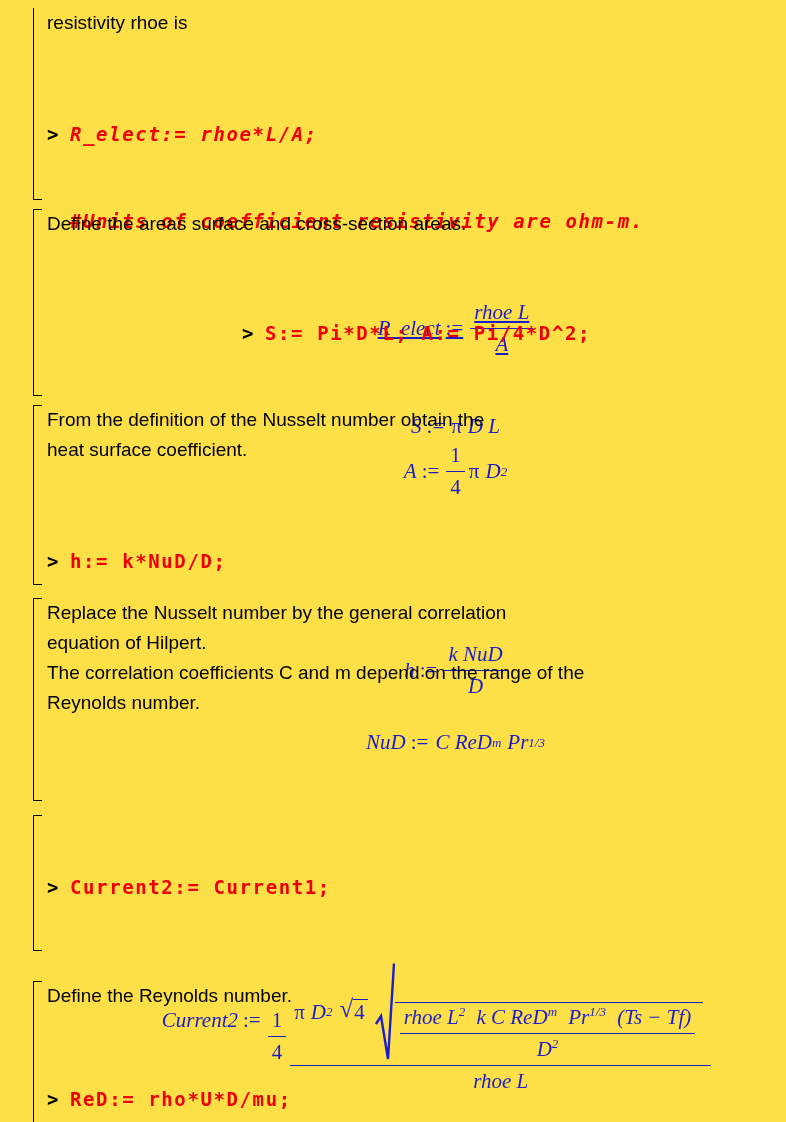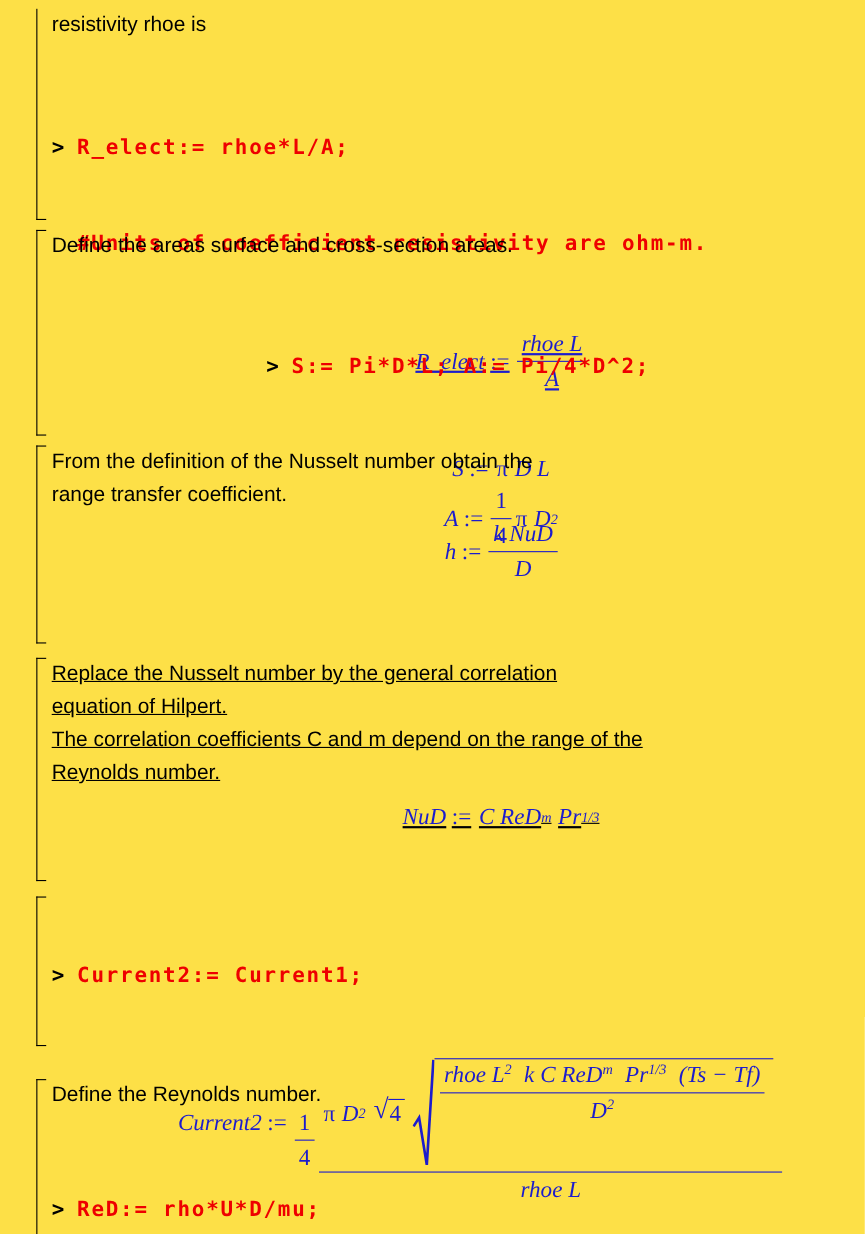"> R_elect:= rhoe*L/A;" div.code { font-style: none -> italic }
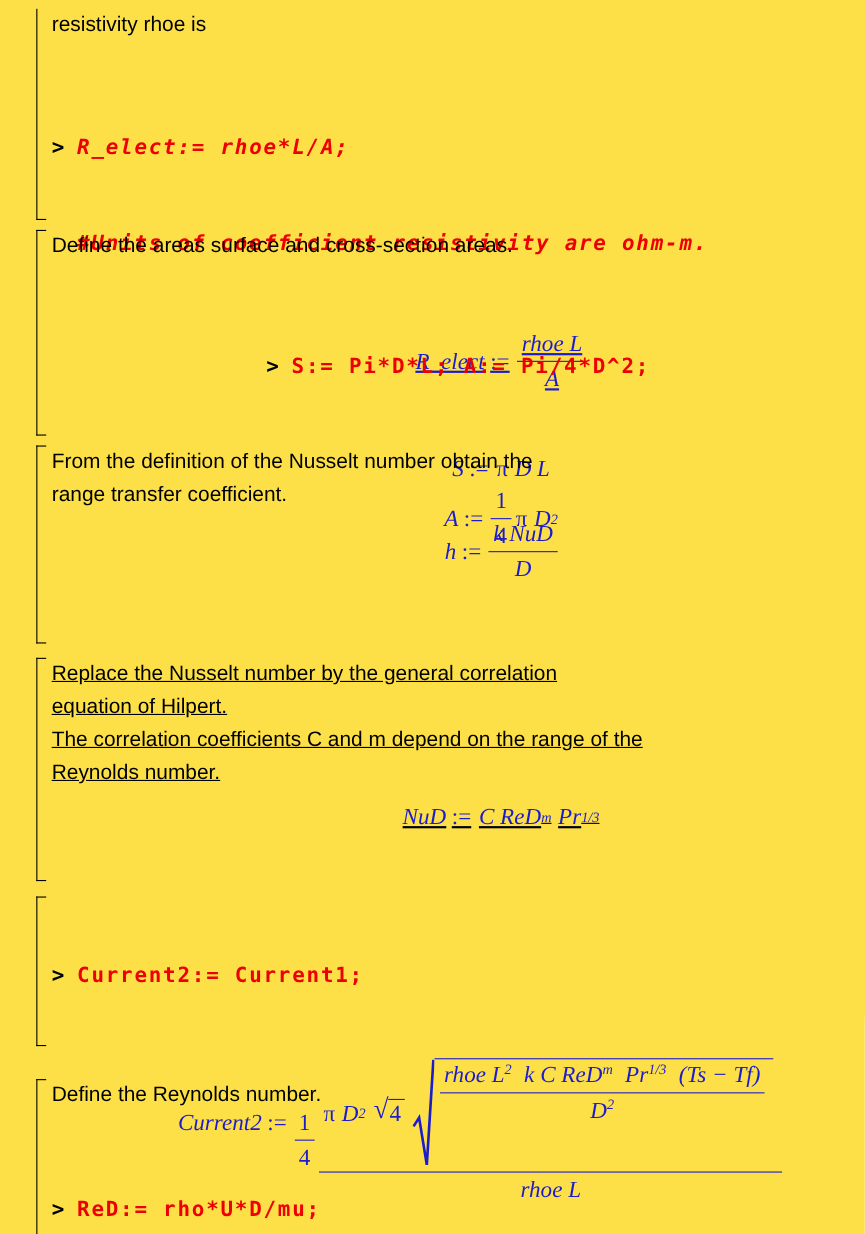"range transfer coefficient." div { text: range transfer -> heat surface }
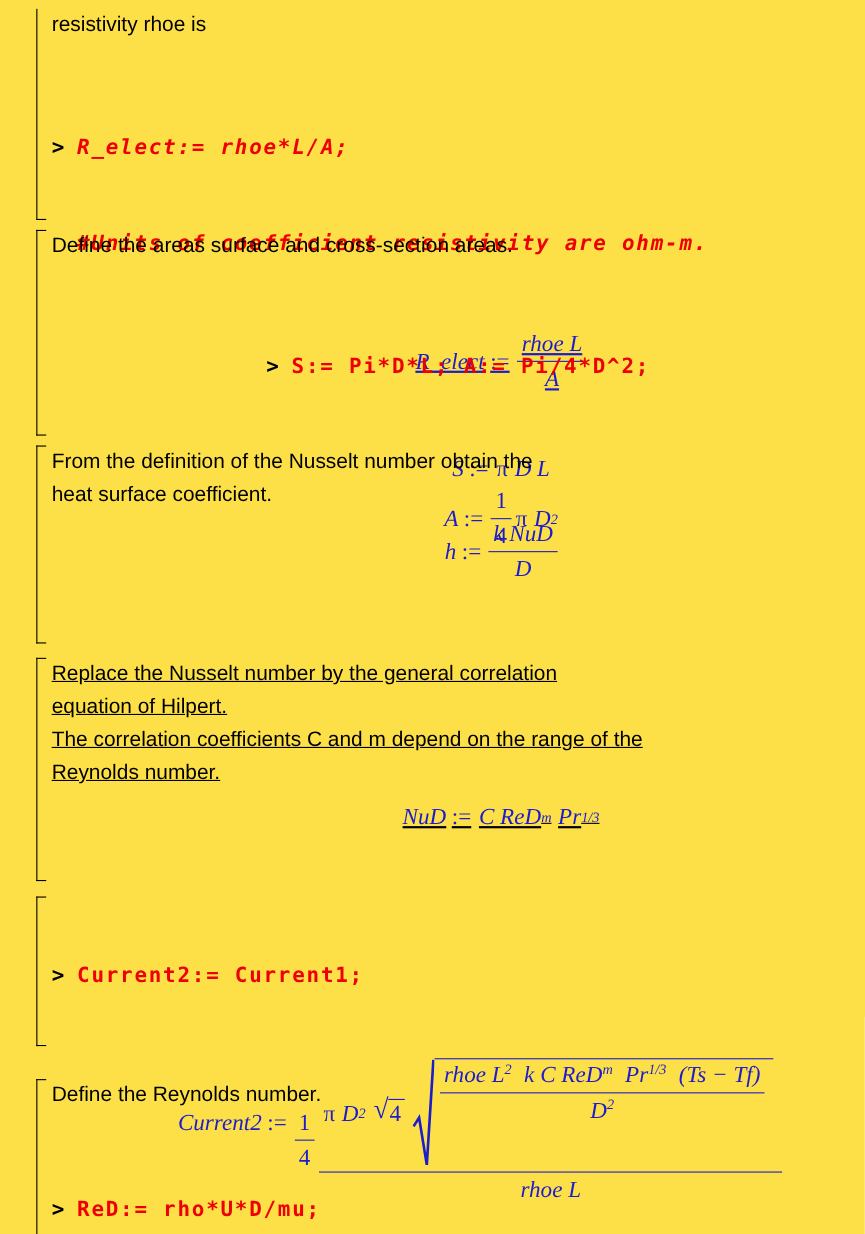"> h:= k*NuD/D;" div.code { html: none -> <div> <div><span>&gt;</span><span>h:= k*NuD/D;</span></div> </div> }
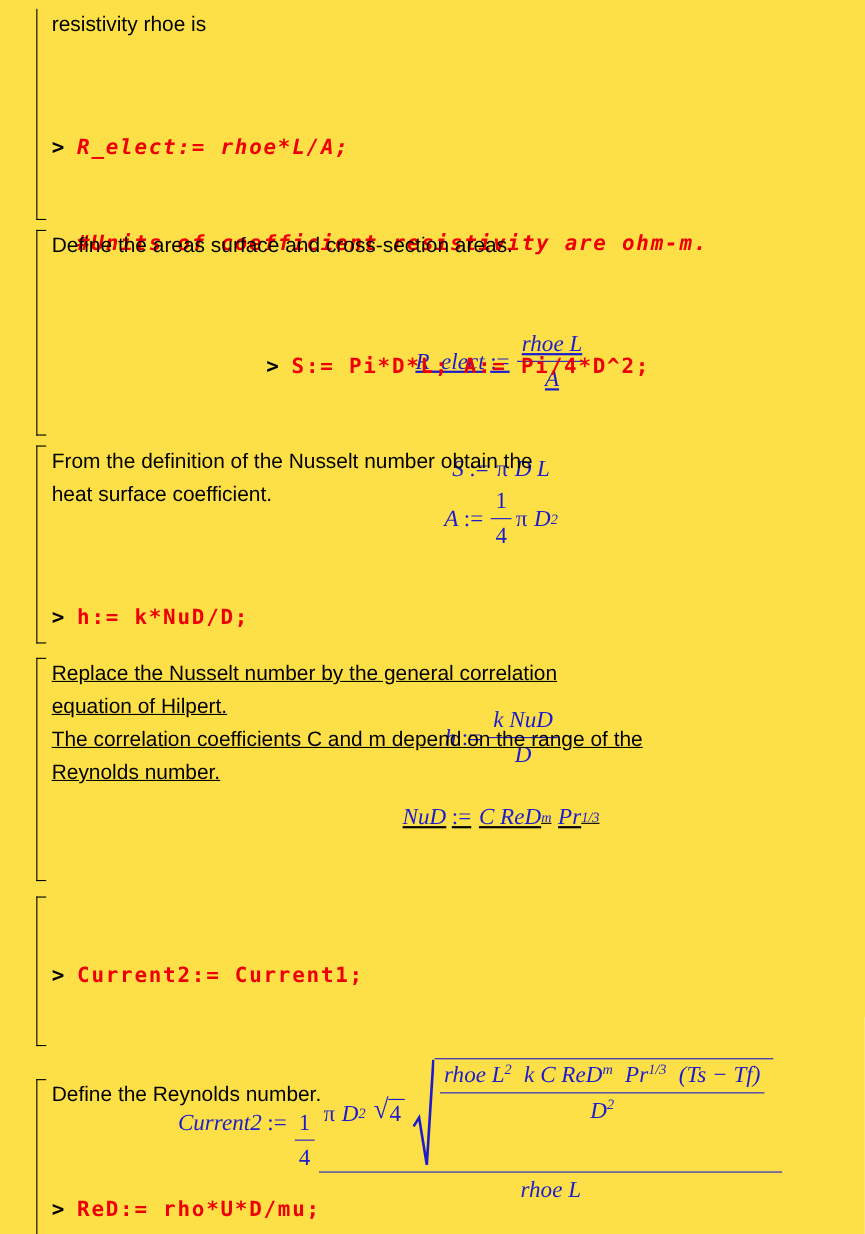"Replace the Nusselt number by" .g4 { text-decoration: underline -> none }
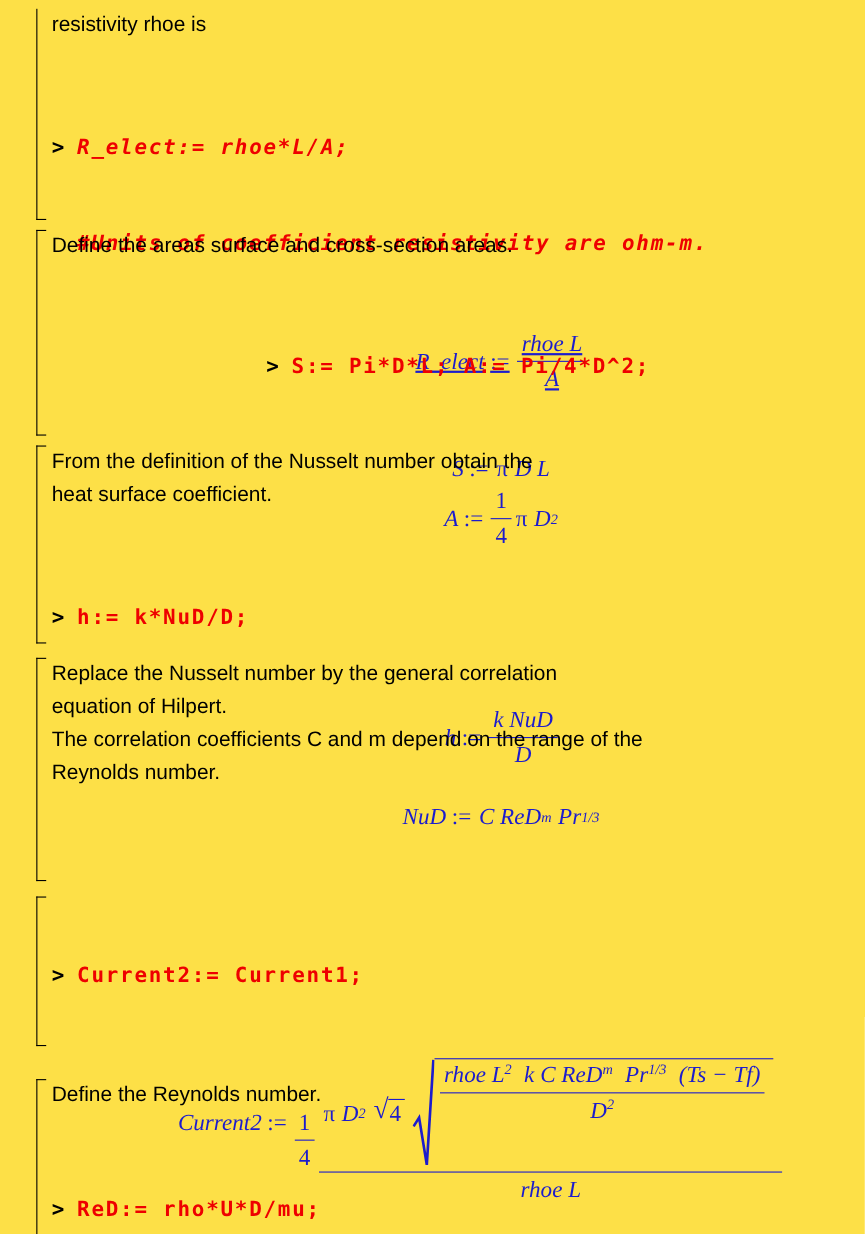"rhoe L2 k C ReDm" .radwrap { align-items: flex-start -> flex-end }
